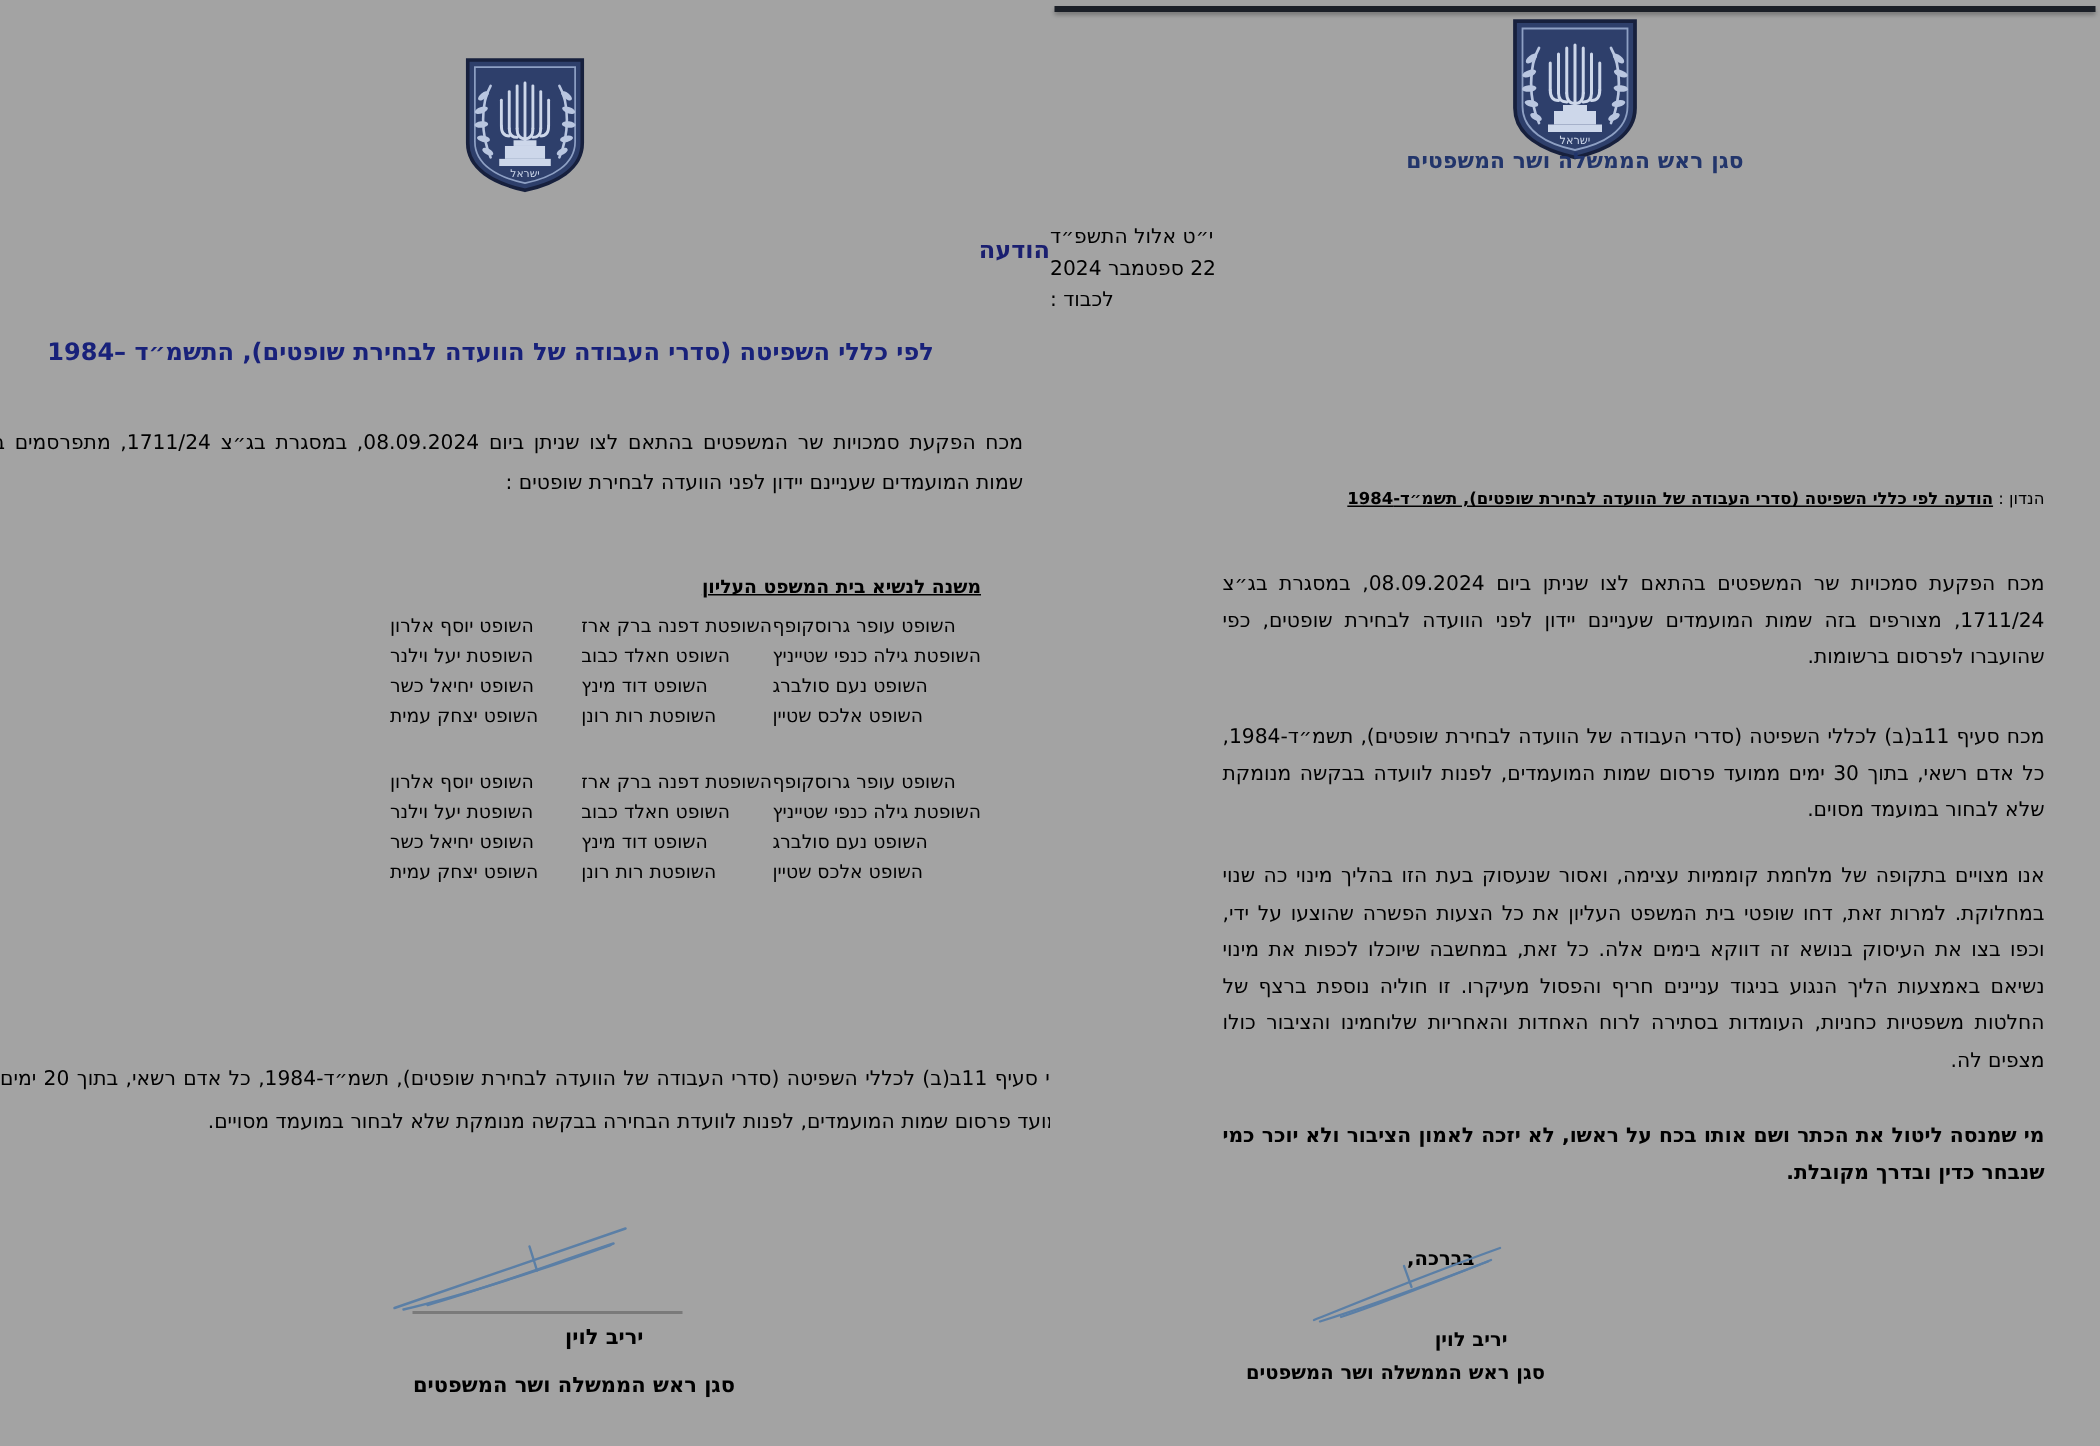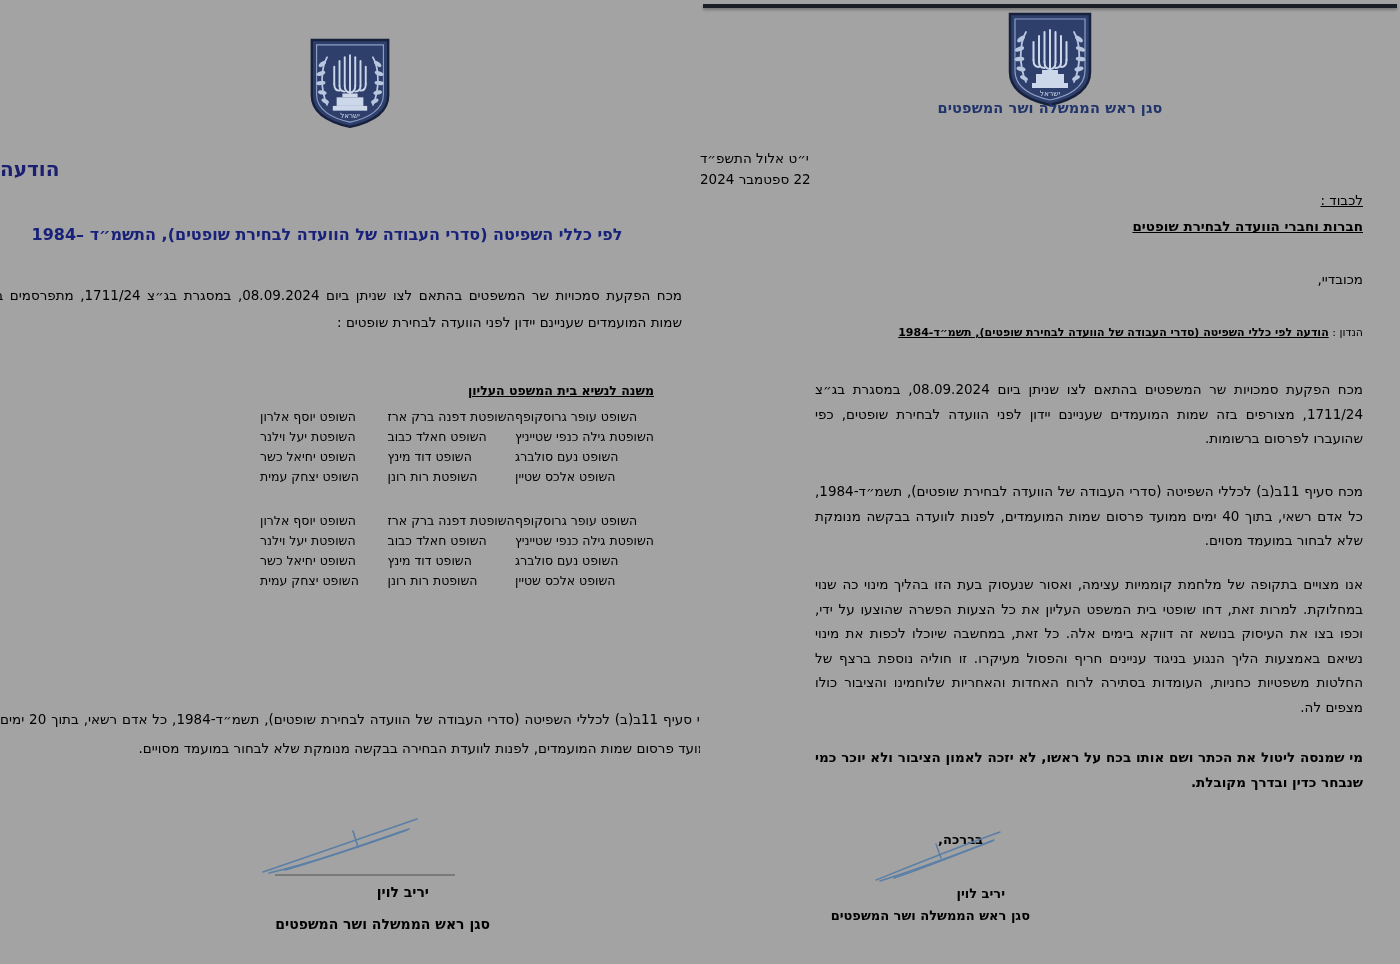"הודעה" .r-heading { font-size: 20px -> 16px; text-align: left -> right }
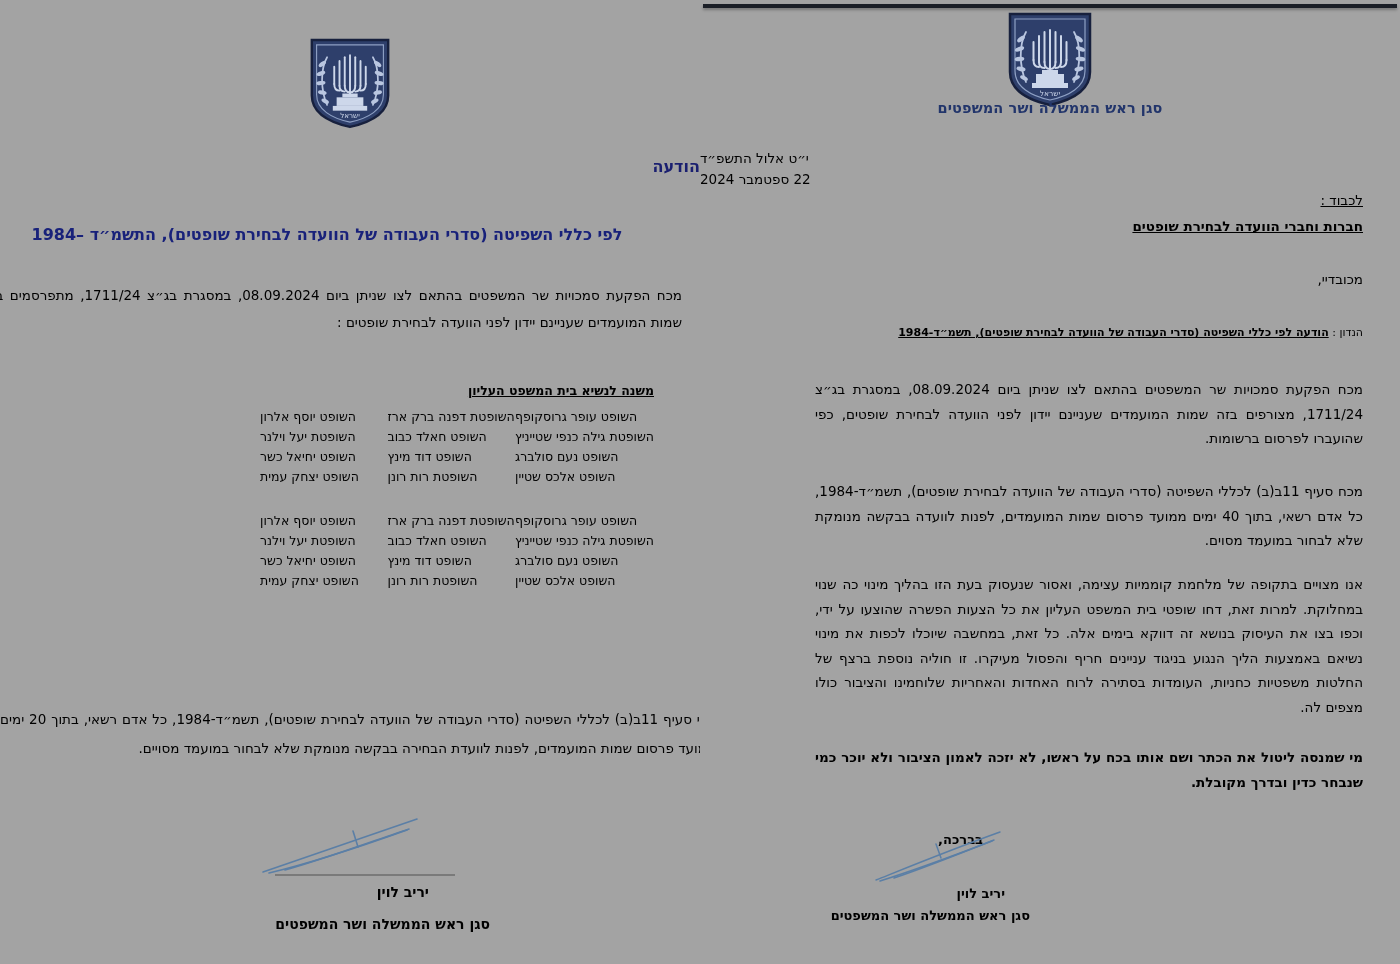"לכבוד :" .l-to-label { text-align: right -> left; text-decoration: underline -> none }
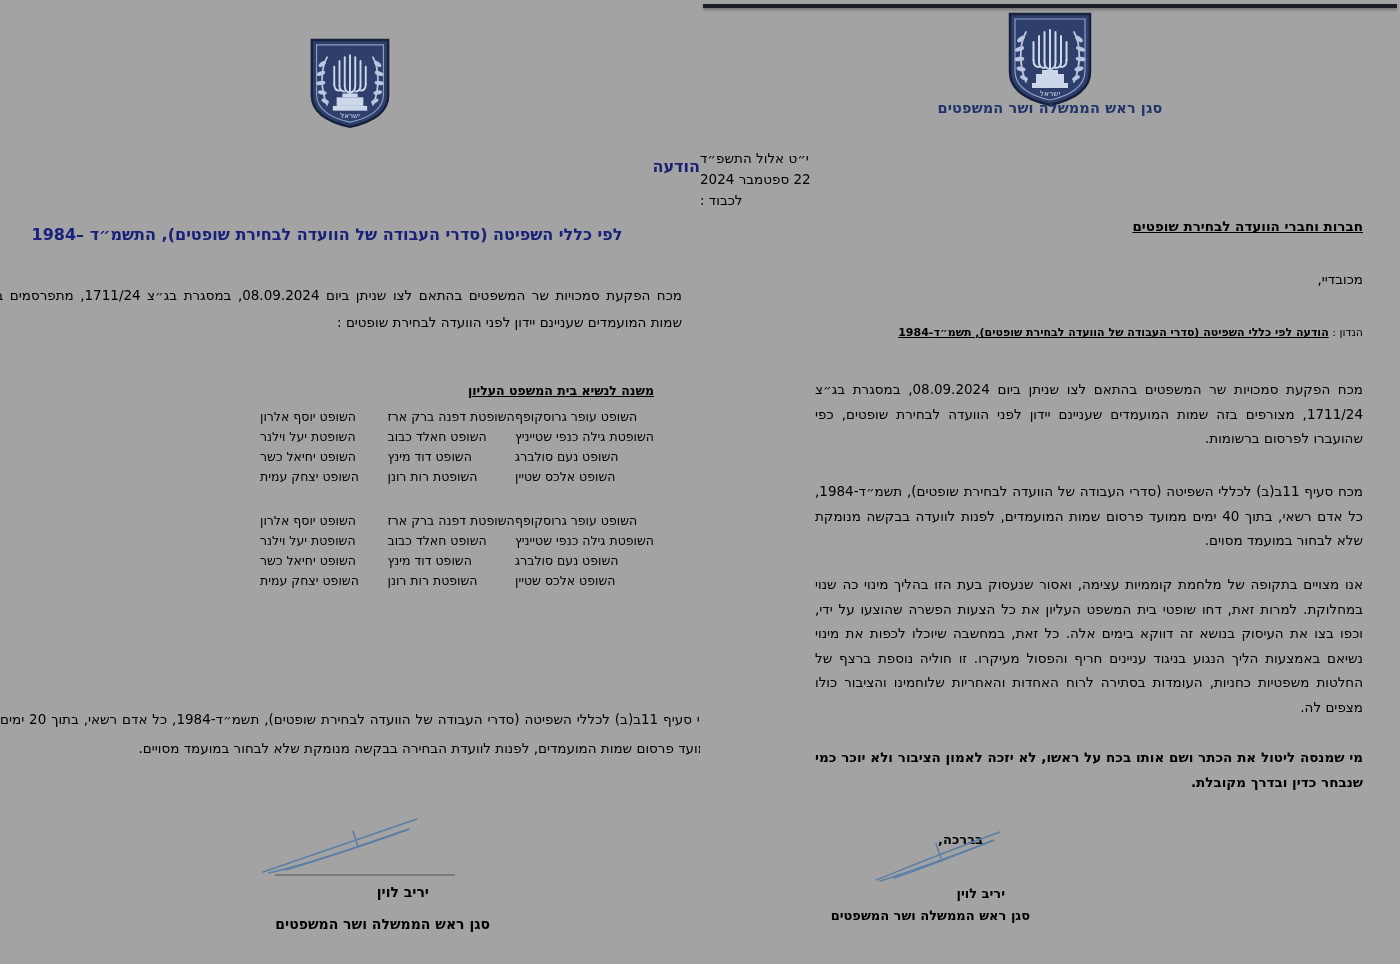"חברות וחברי הוועדה לבחירת שופטים" div.l-to-value { html: <div>חברות וחברי הוועדה לבחירת שופטים</div> -> none }
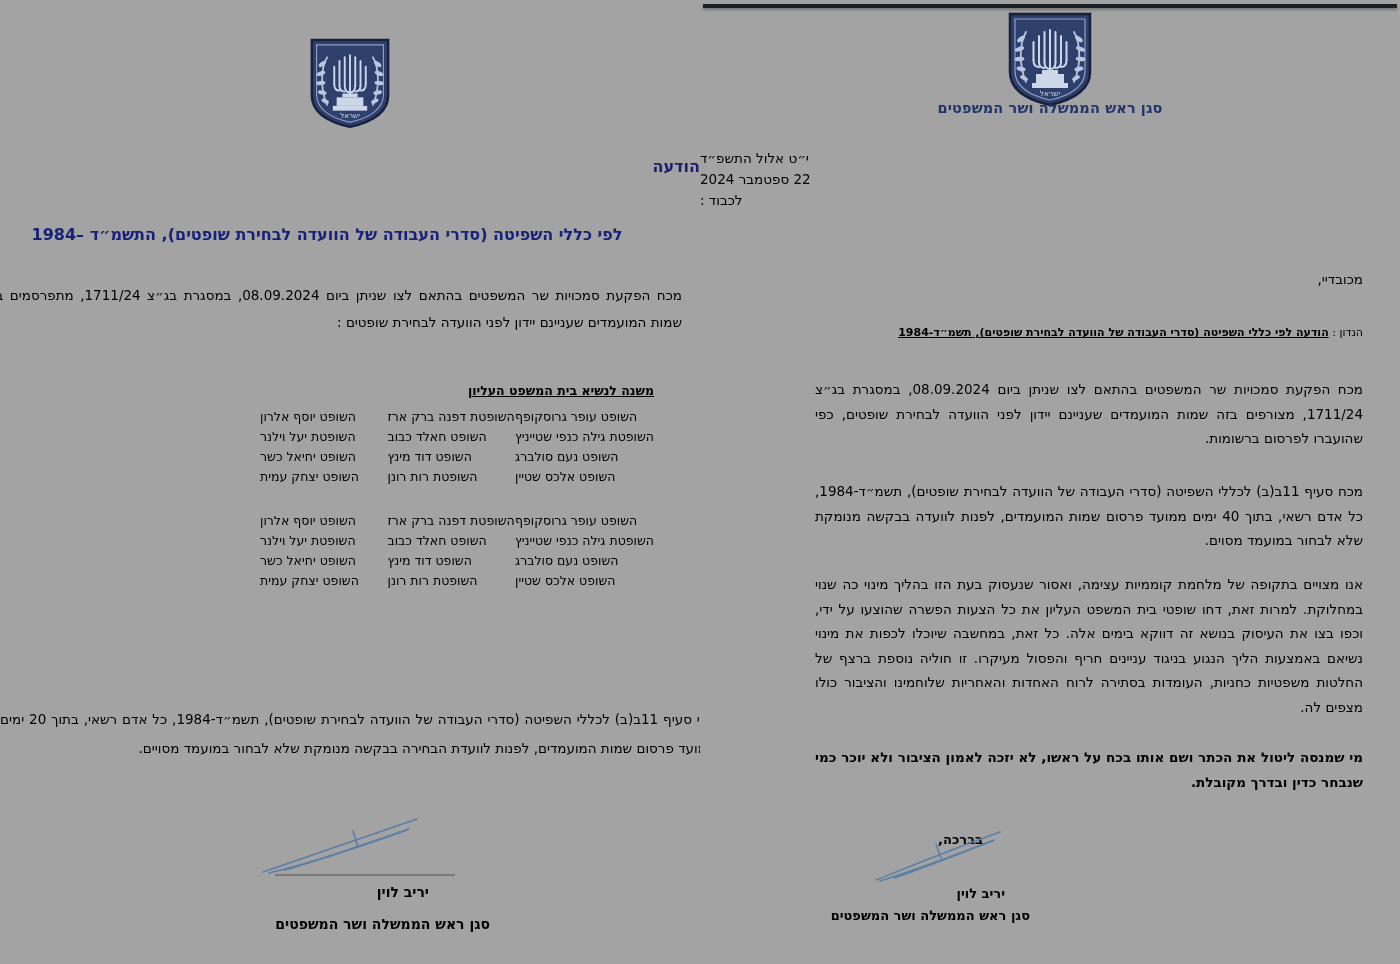"מכובדיי," div.l-greeting { html: <div>מכובדיי,</div> -> none }
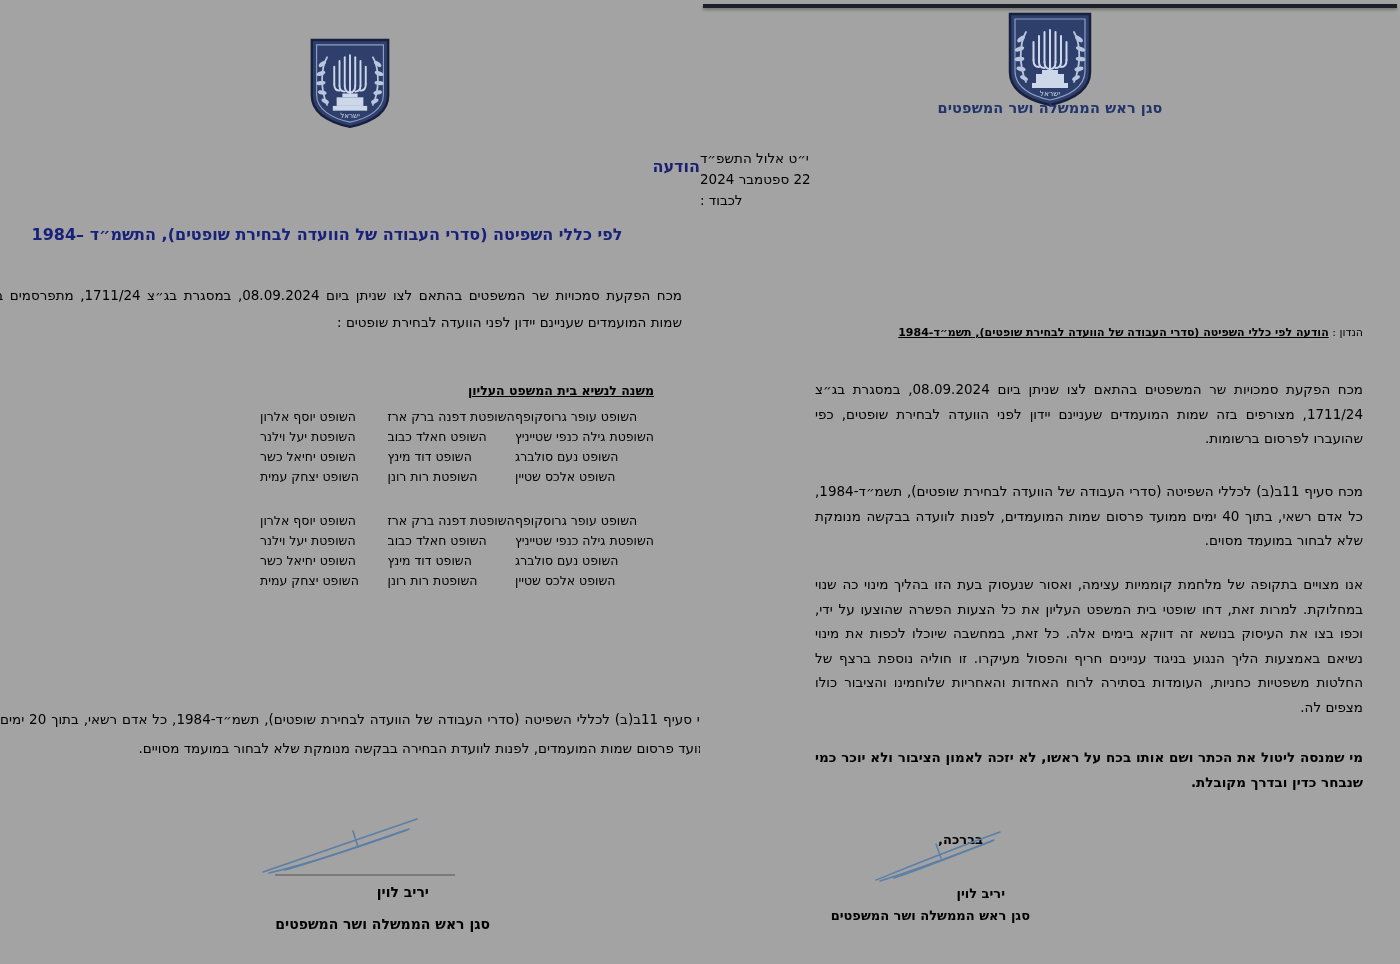"מכח סעיף 11ב(ב) לכללי השפיטה" div.l-body { text: 40 -> 30 }
